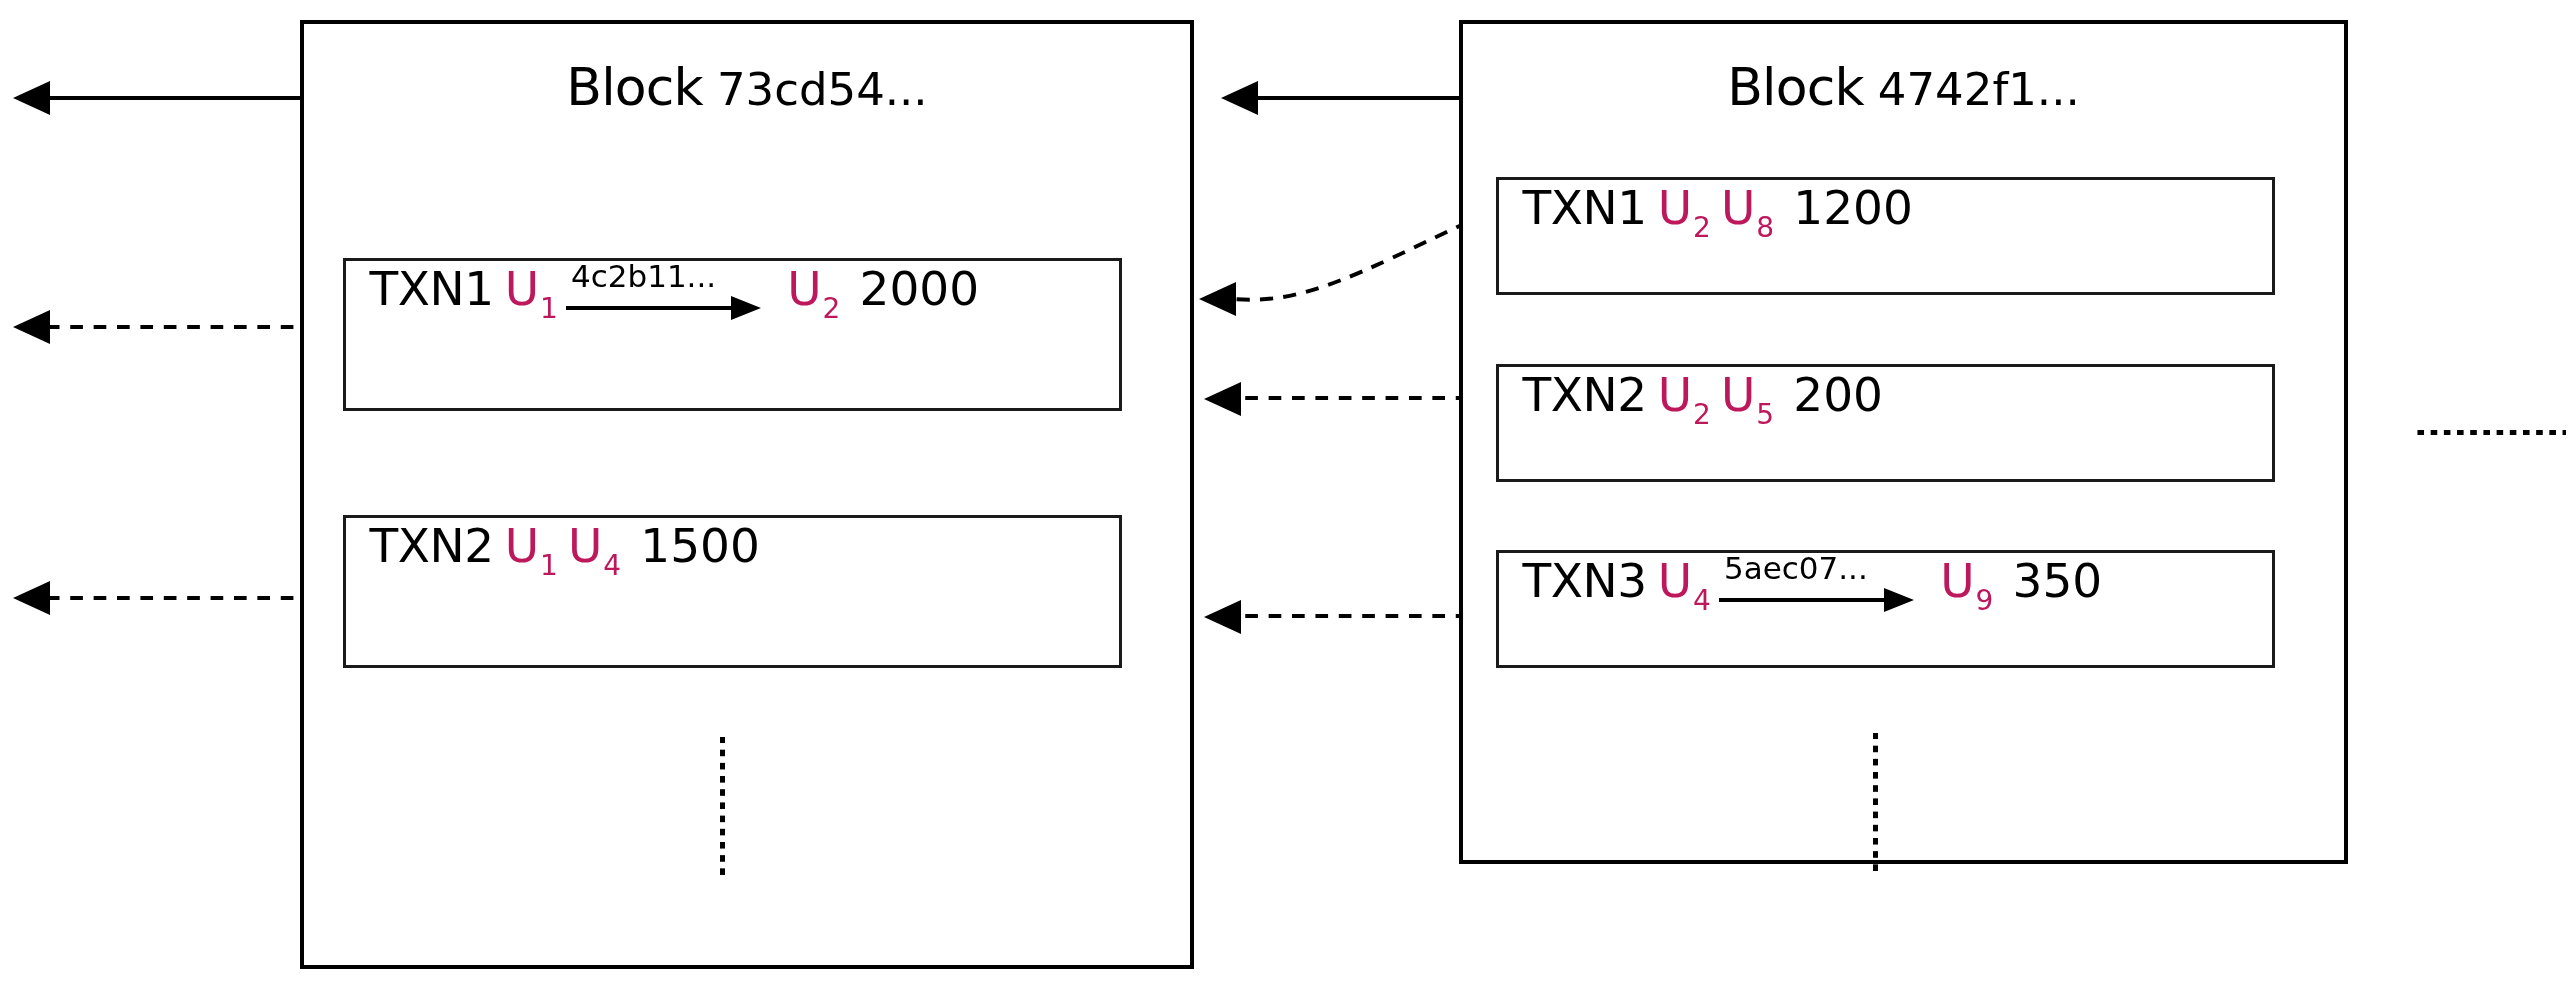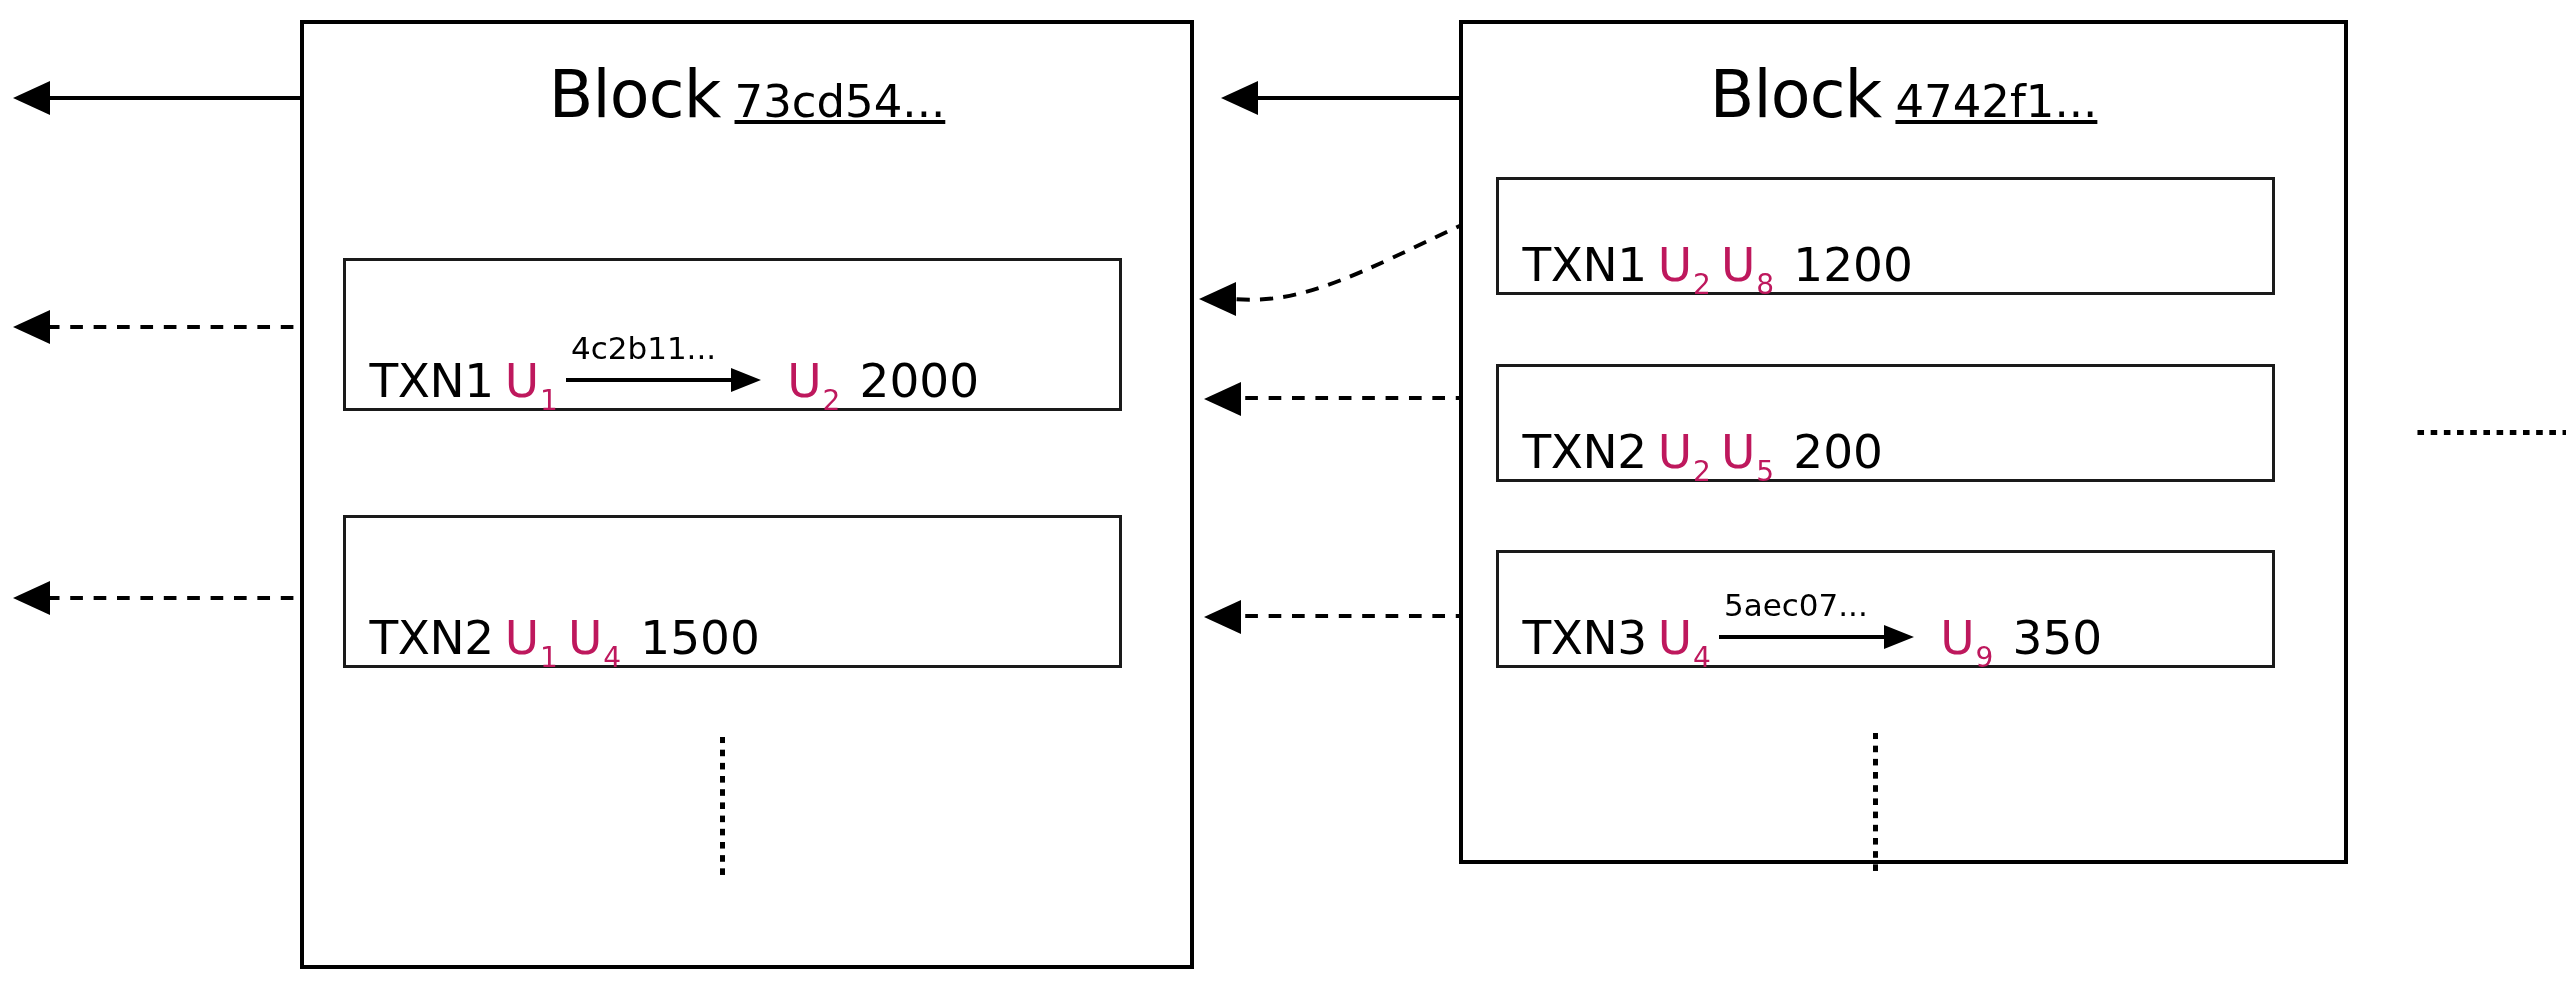"Block" .block-title .word { font-size: 65px -> 52px }
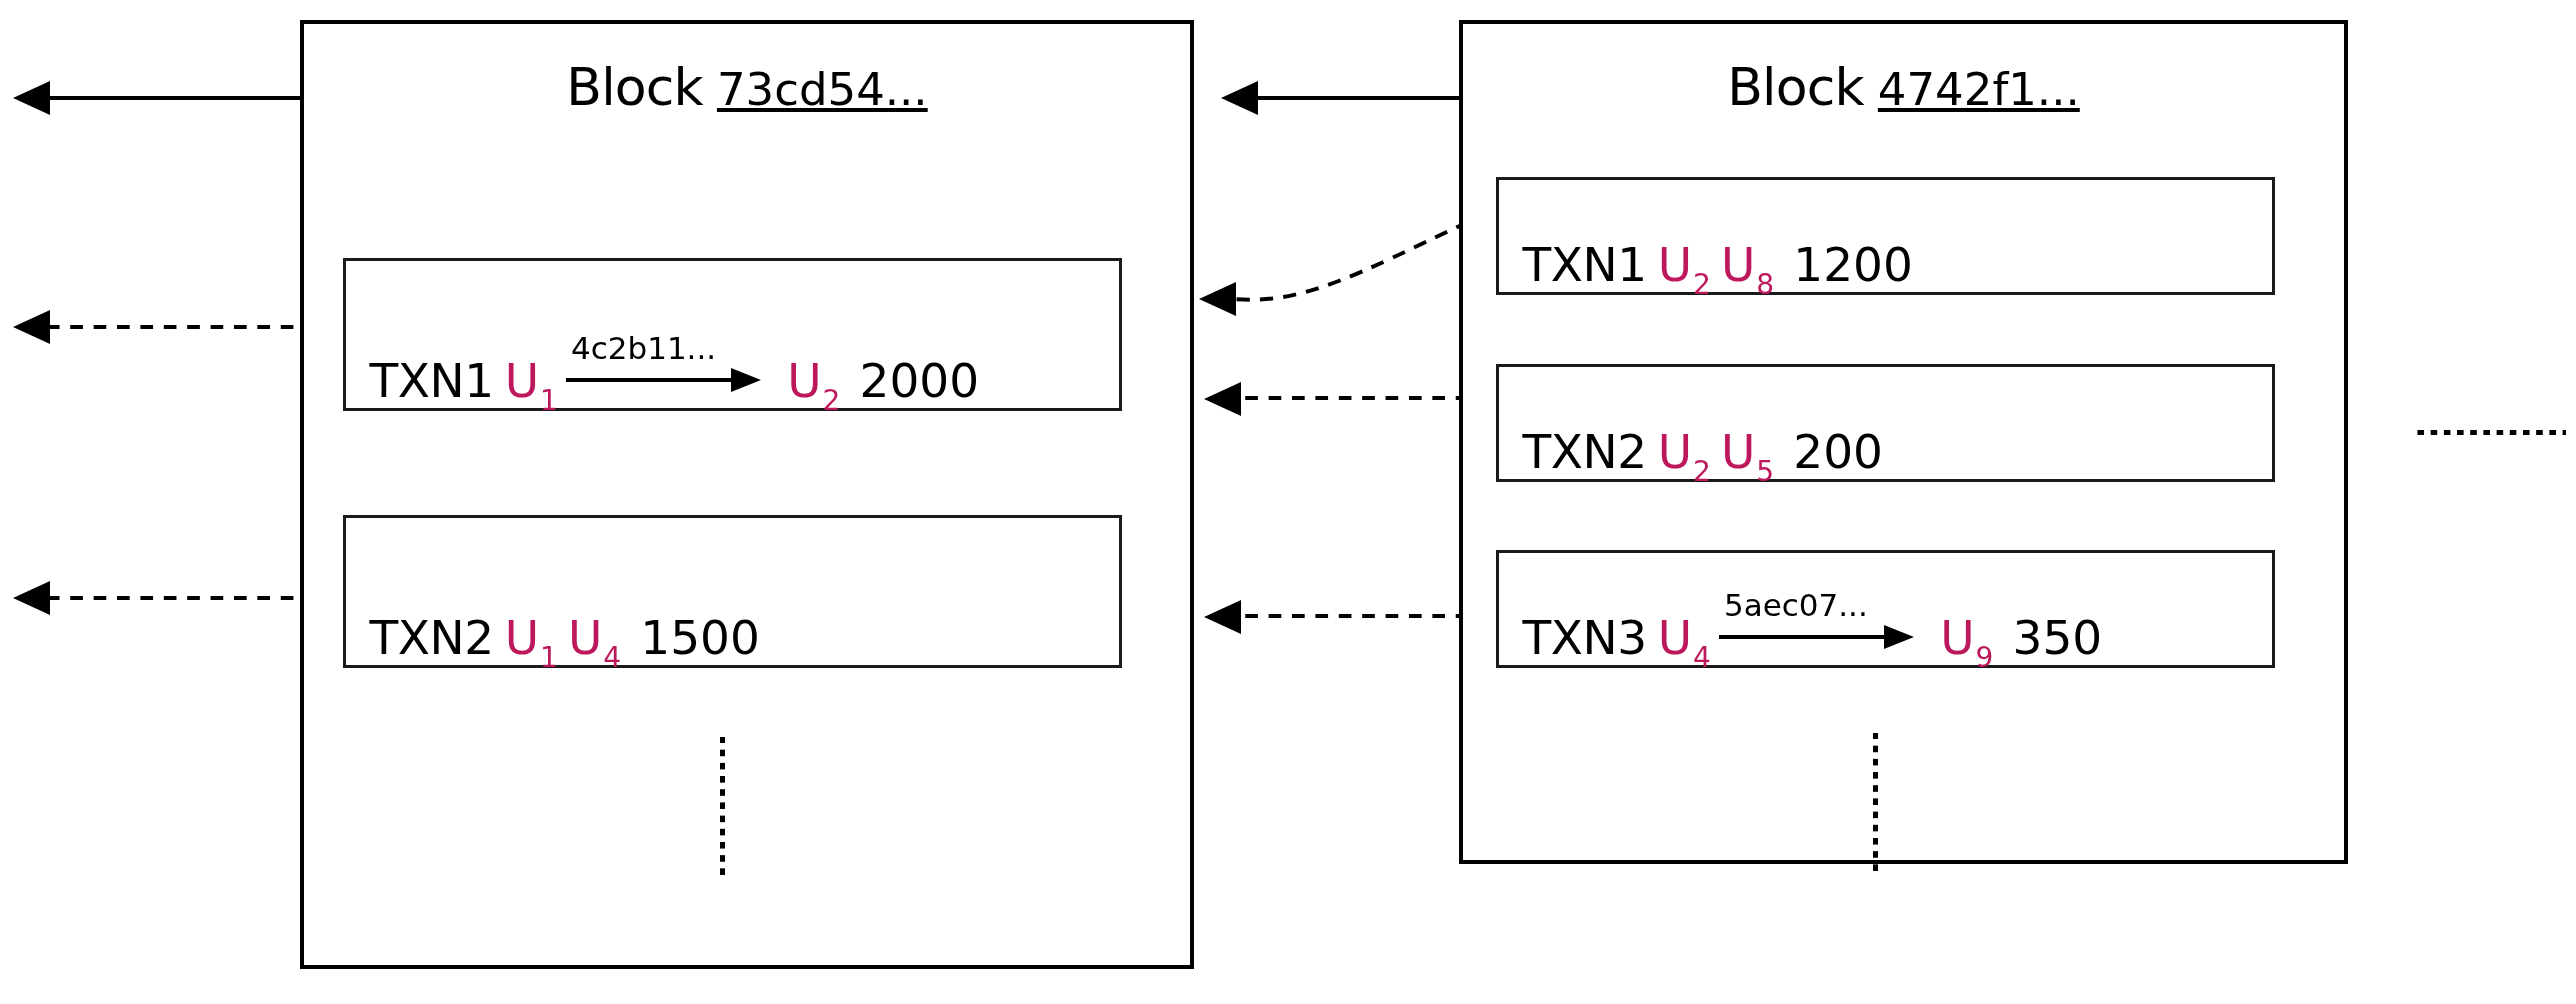"73cd54..." .block-title .hash { text-decoration: underline -> none }
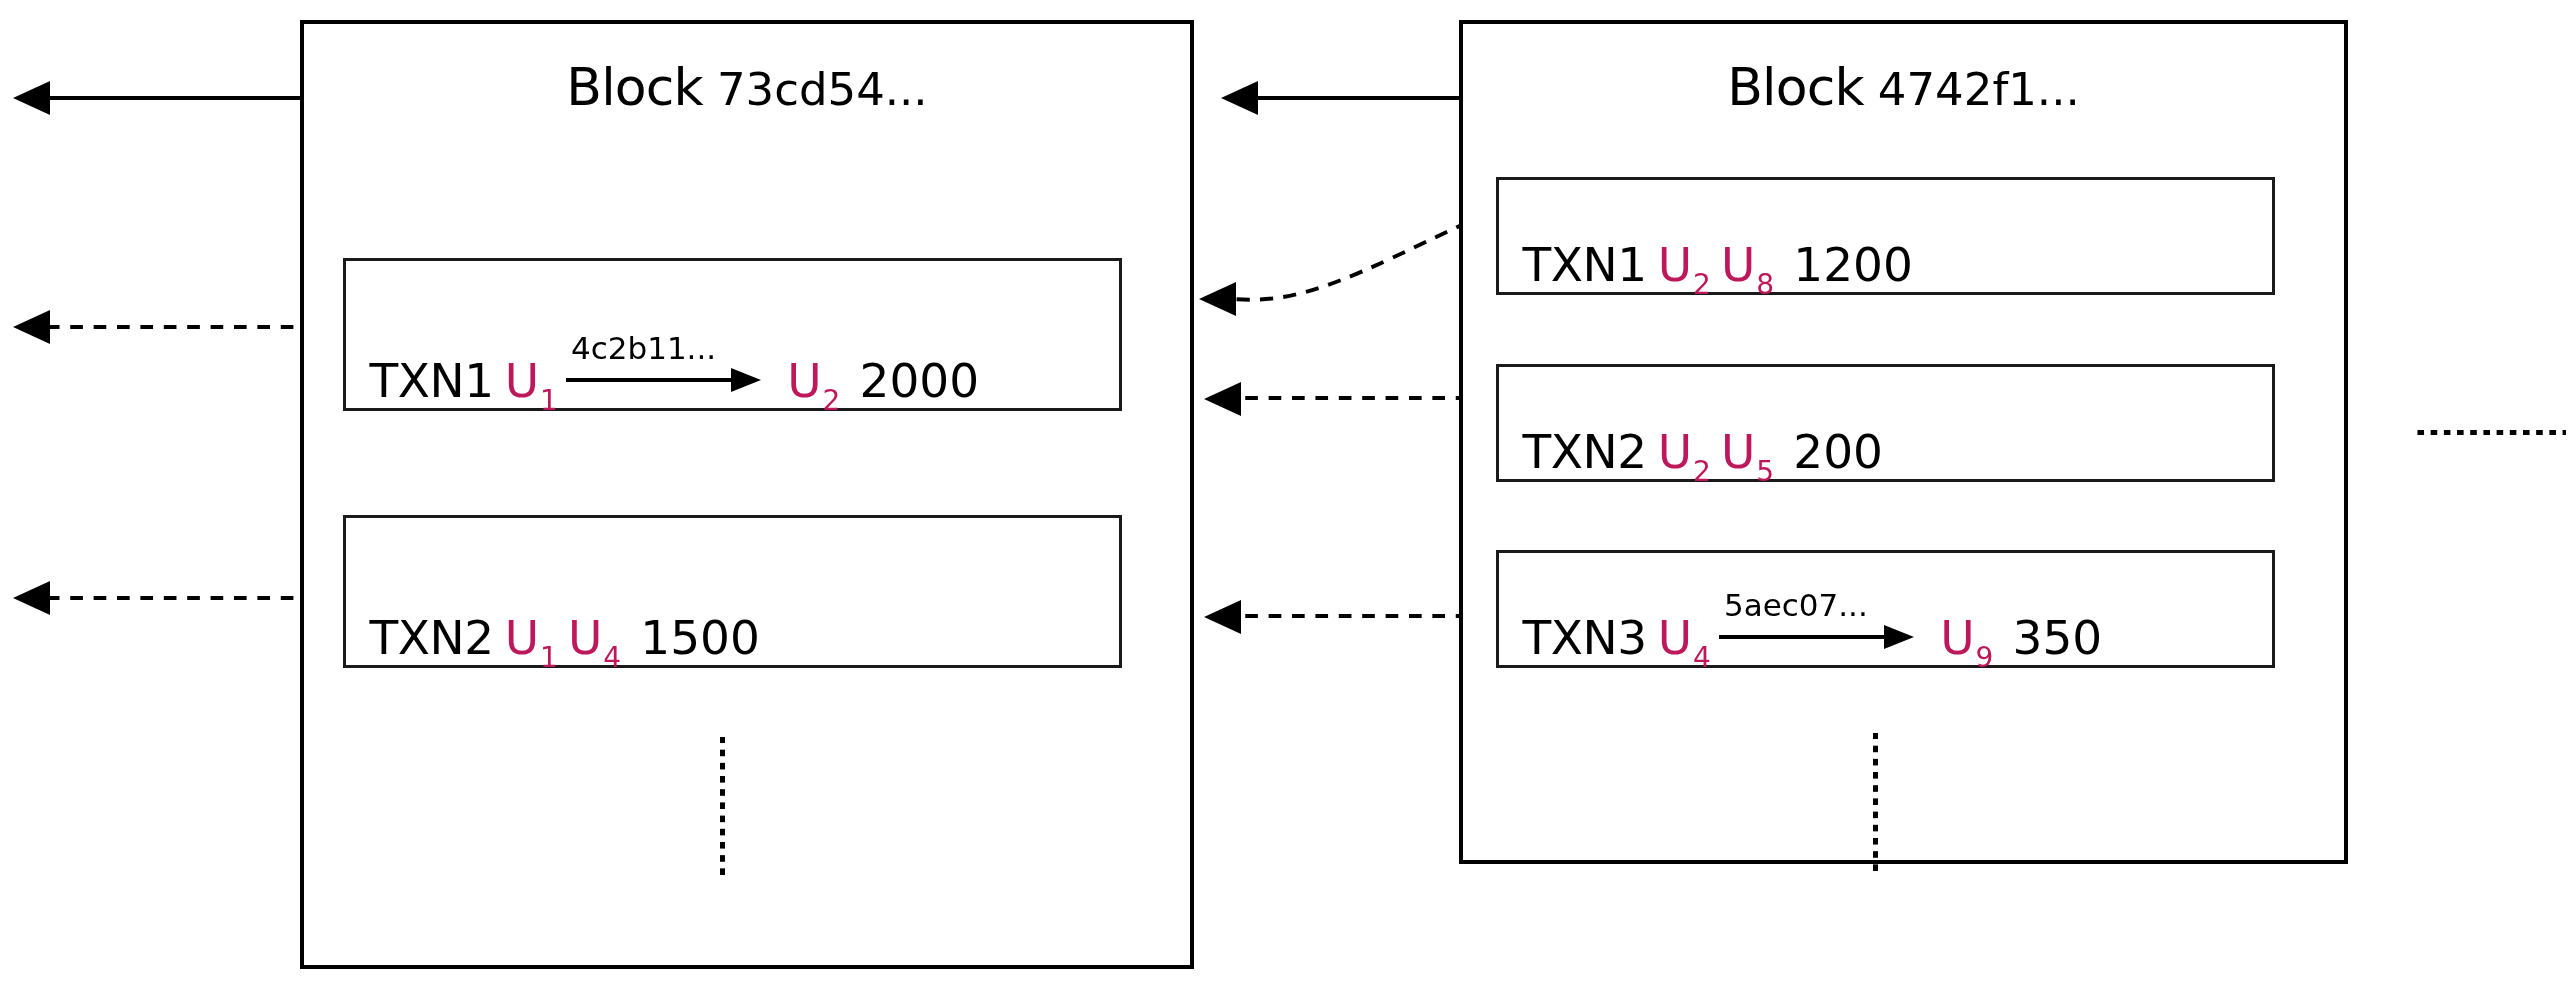"TXN1" .txn { align-items: flex-end -> flex-start }
